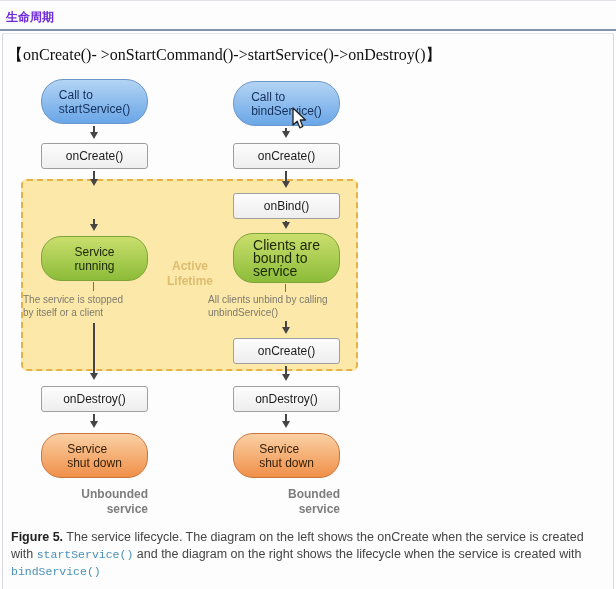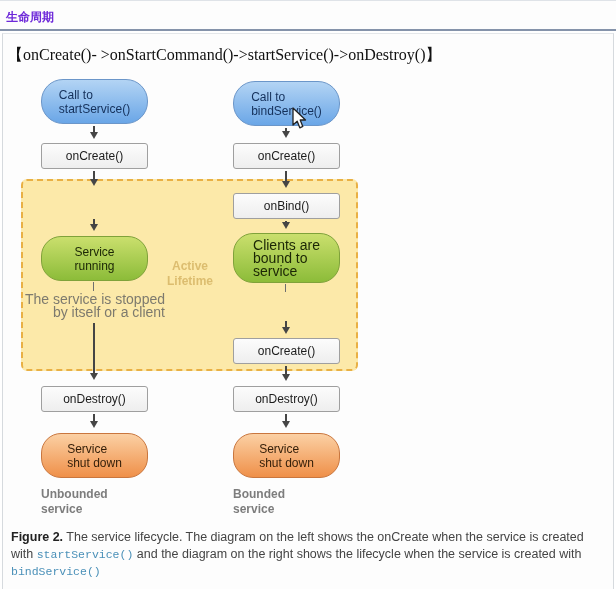"The service is stopped" .note { font-size: 14px -> 10px; text-align: right -> left }
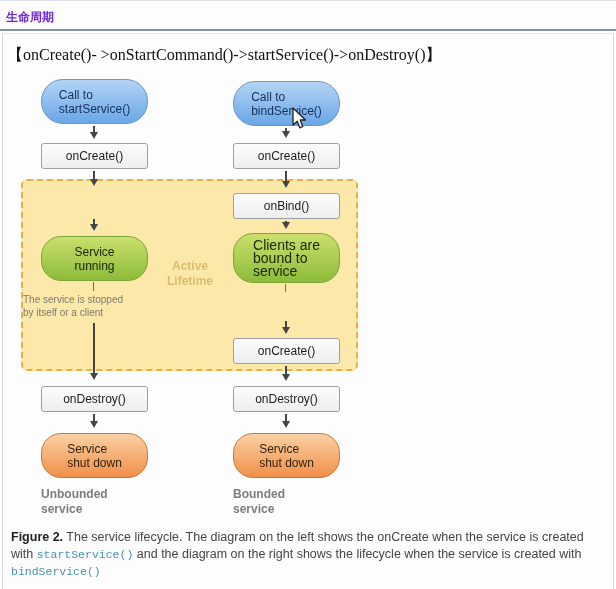"All clients unbind by calling" div.note { html: none -> <div>All clients unbind by calling unbindService()</div> }
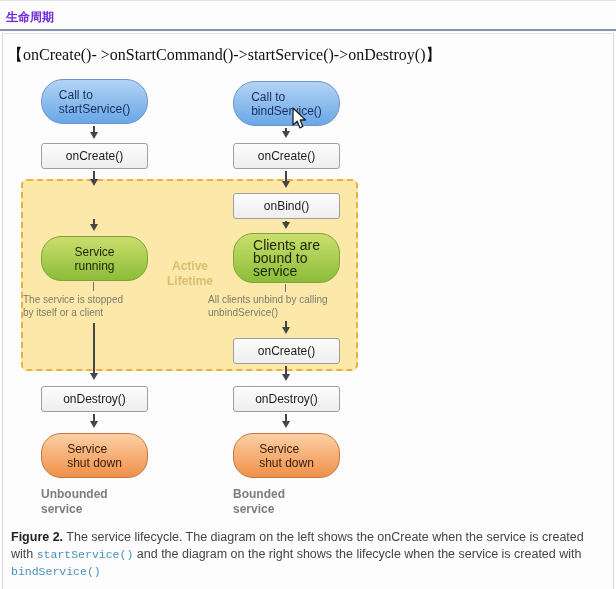"Unbounded" .endlabel { text-align: left -> right }
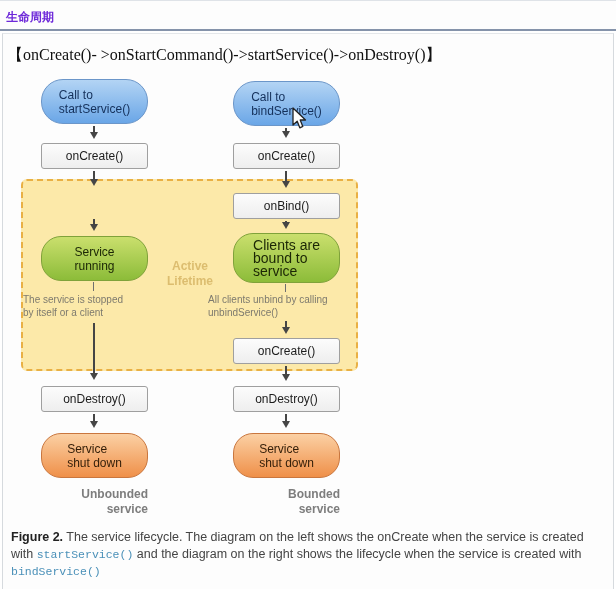"Figure 2." b { text: 2 -> 5 }
